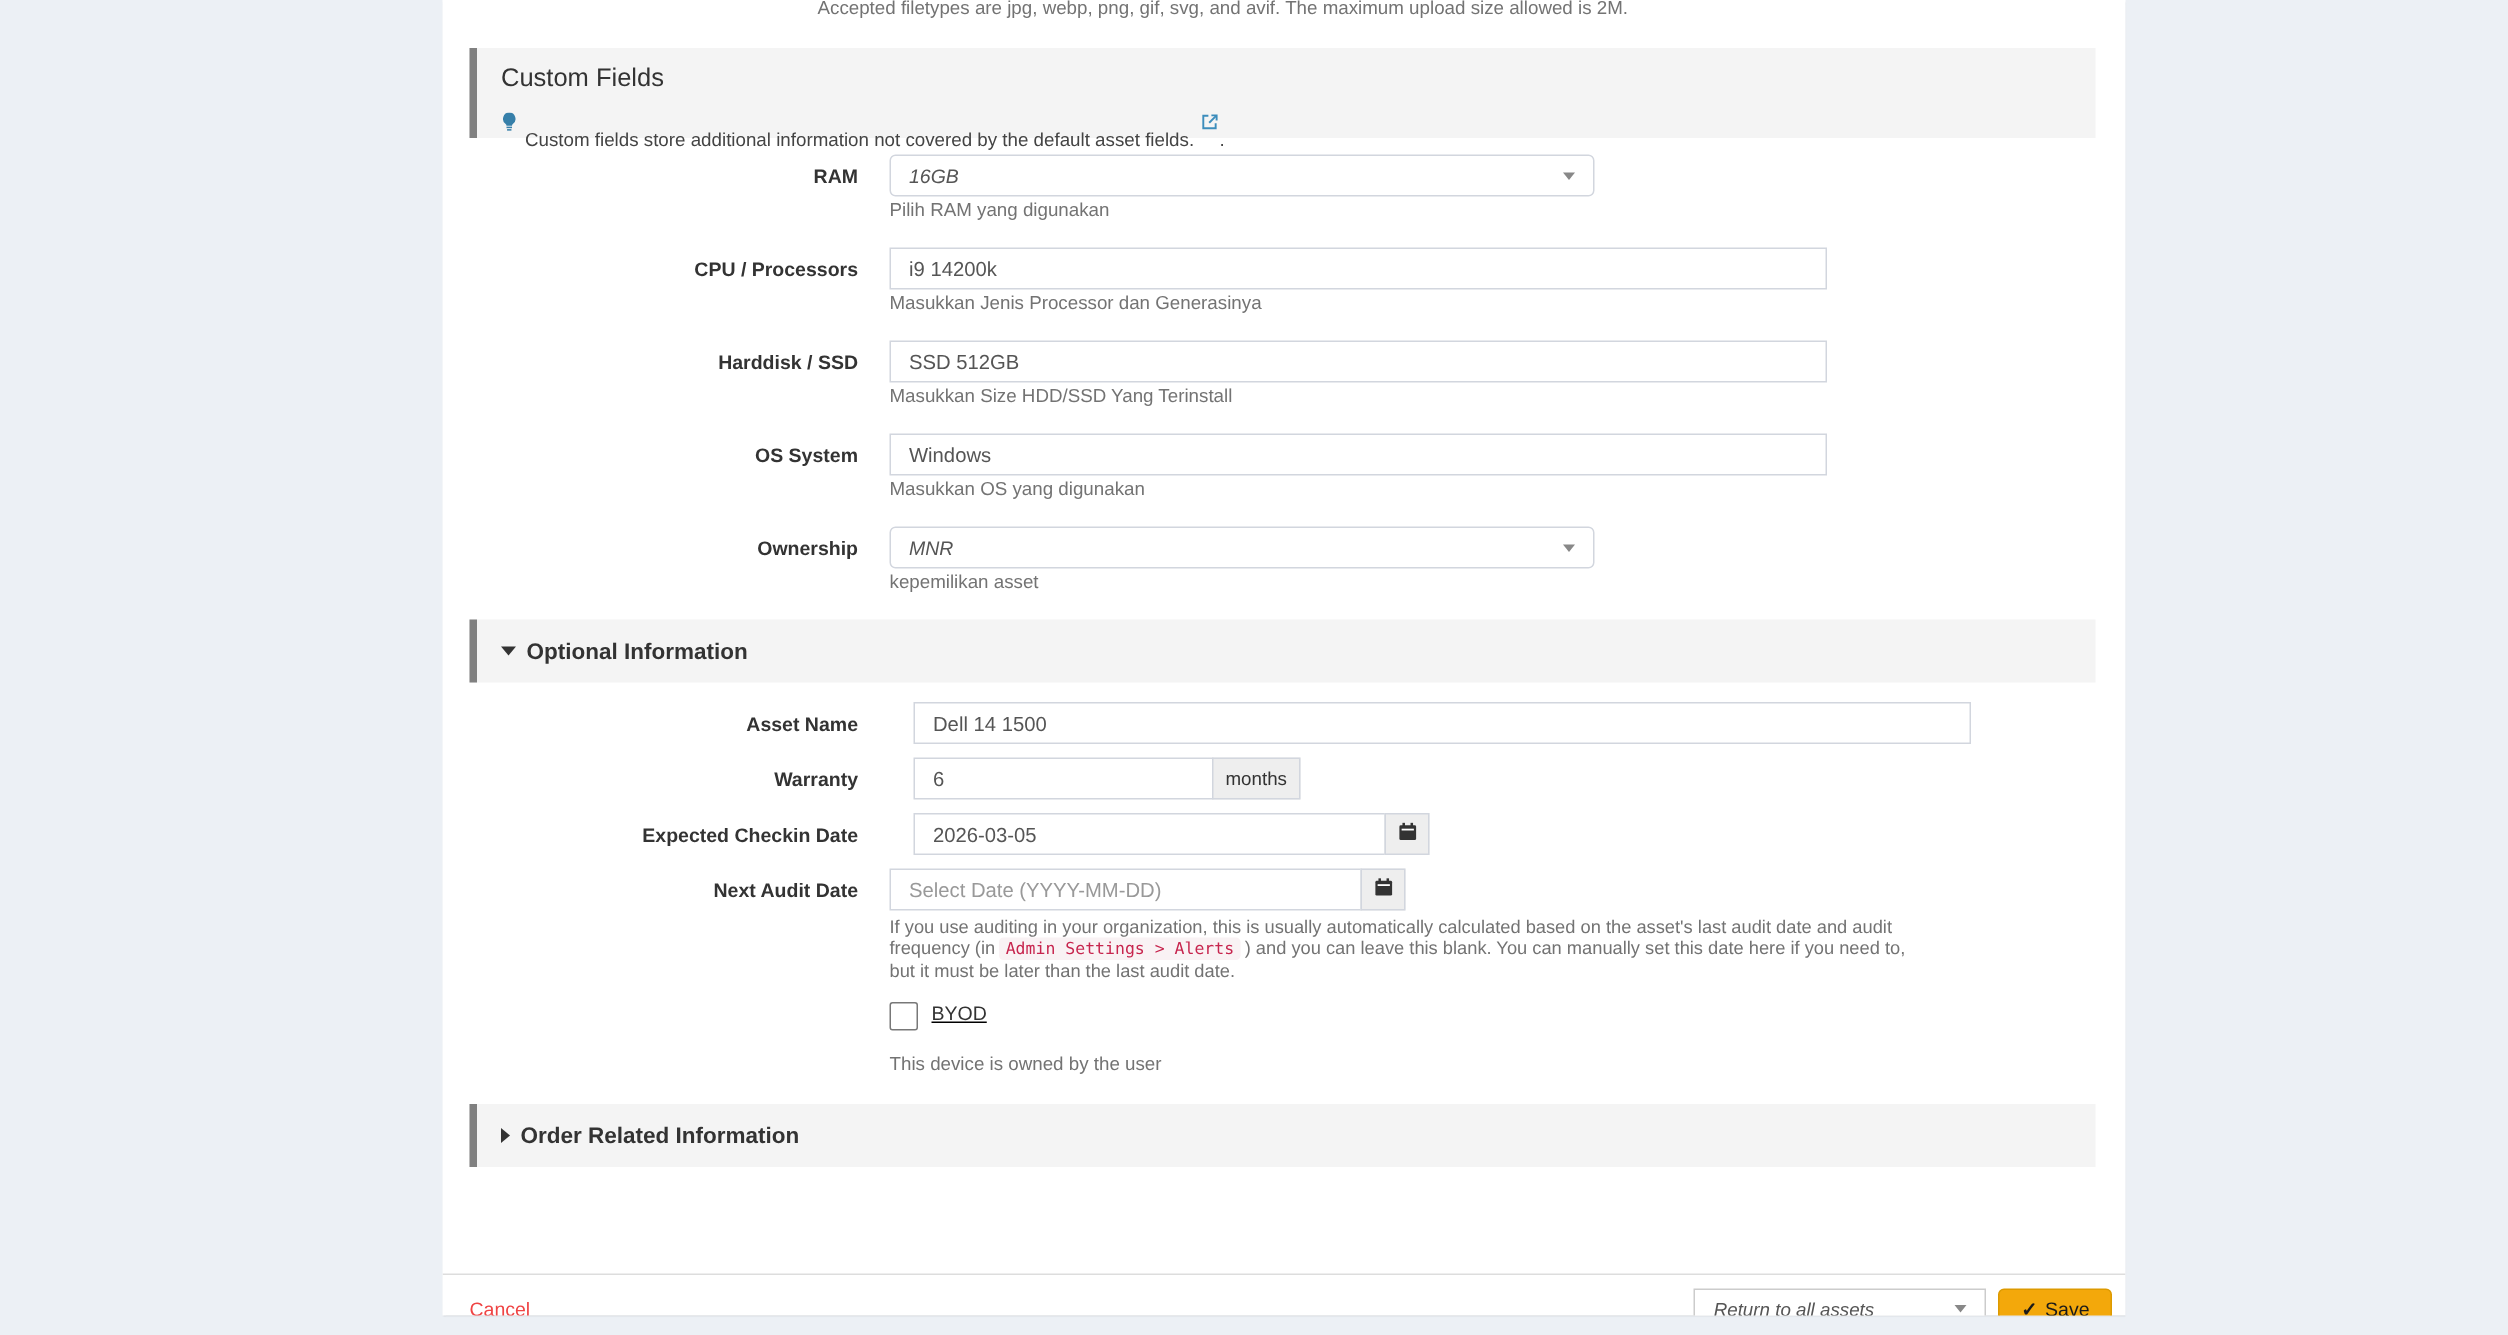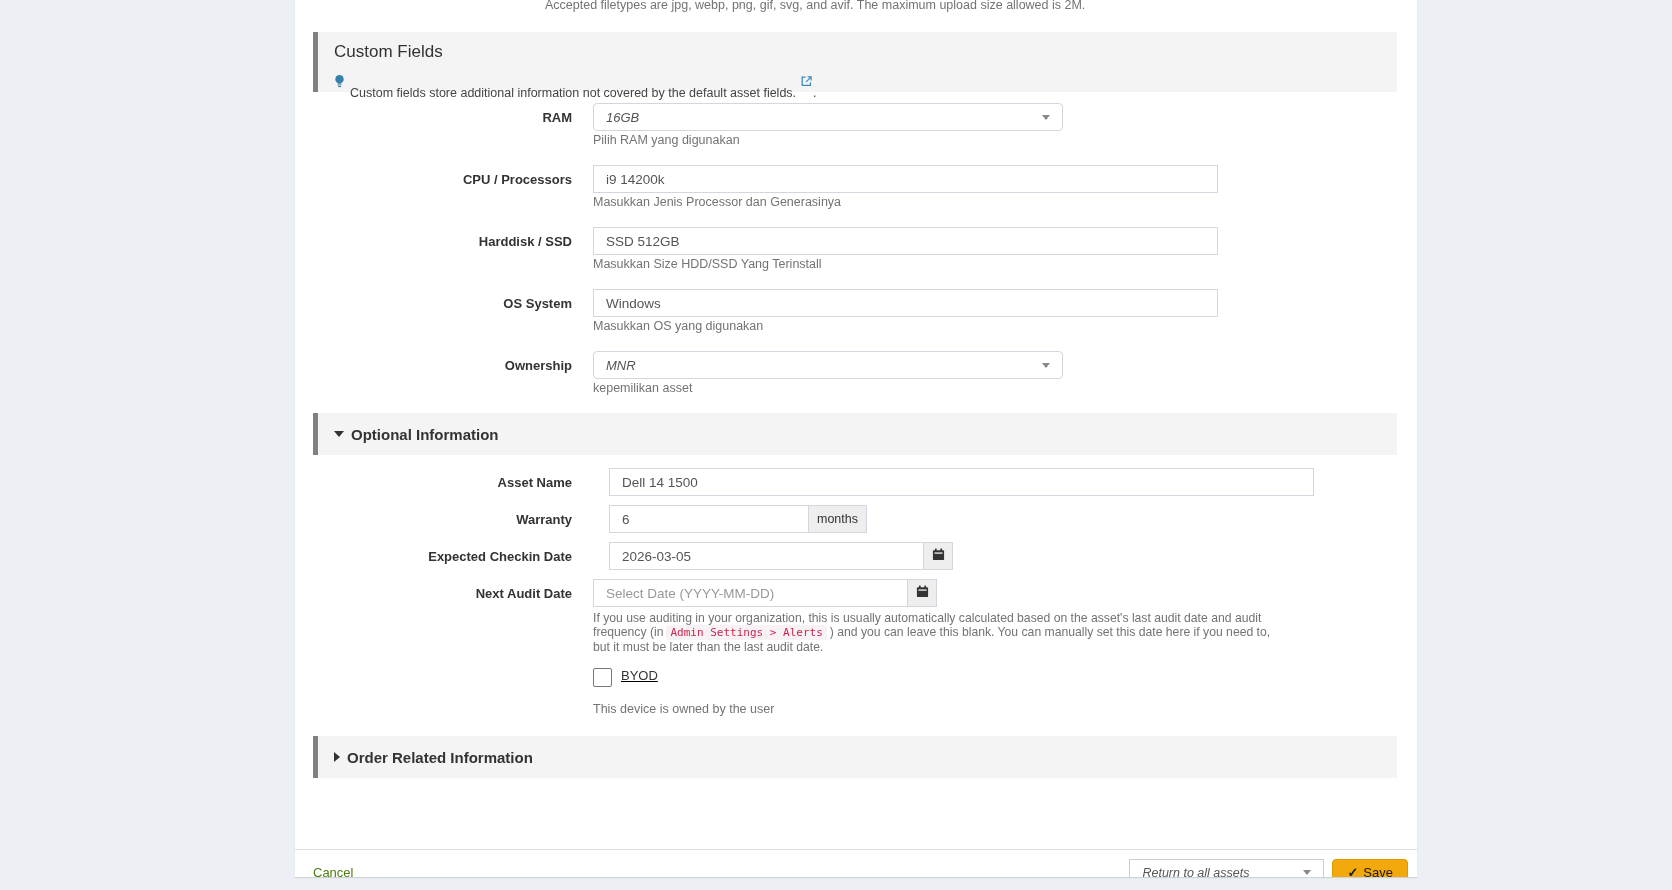"Cancel" .cancel-link { color: #4d7c0f -> #ef4444 }
